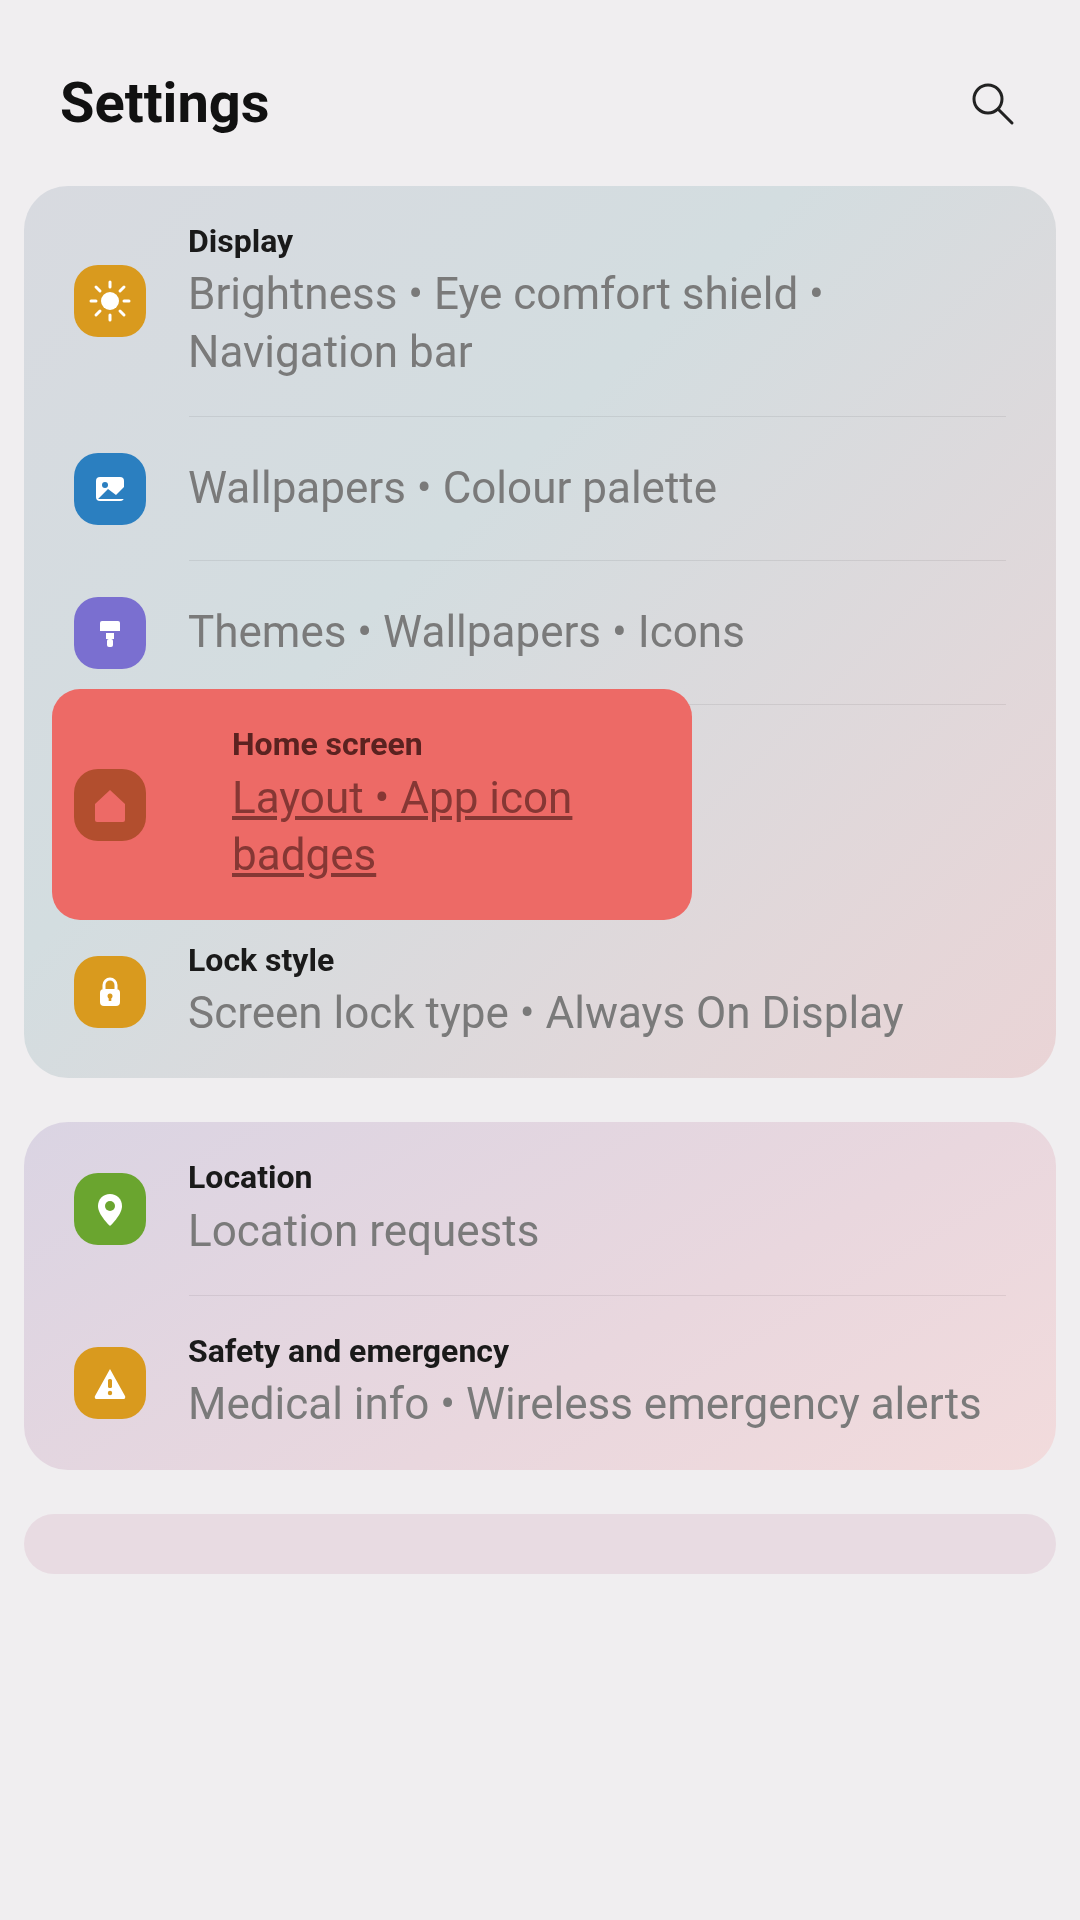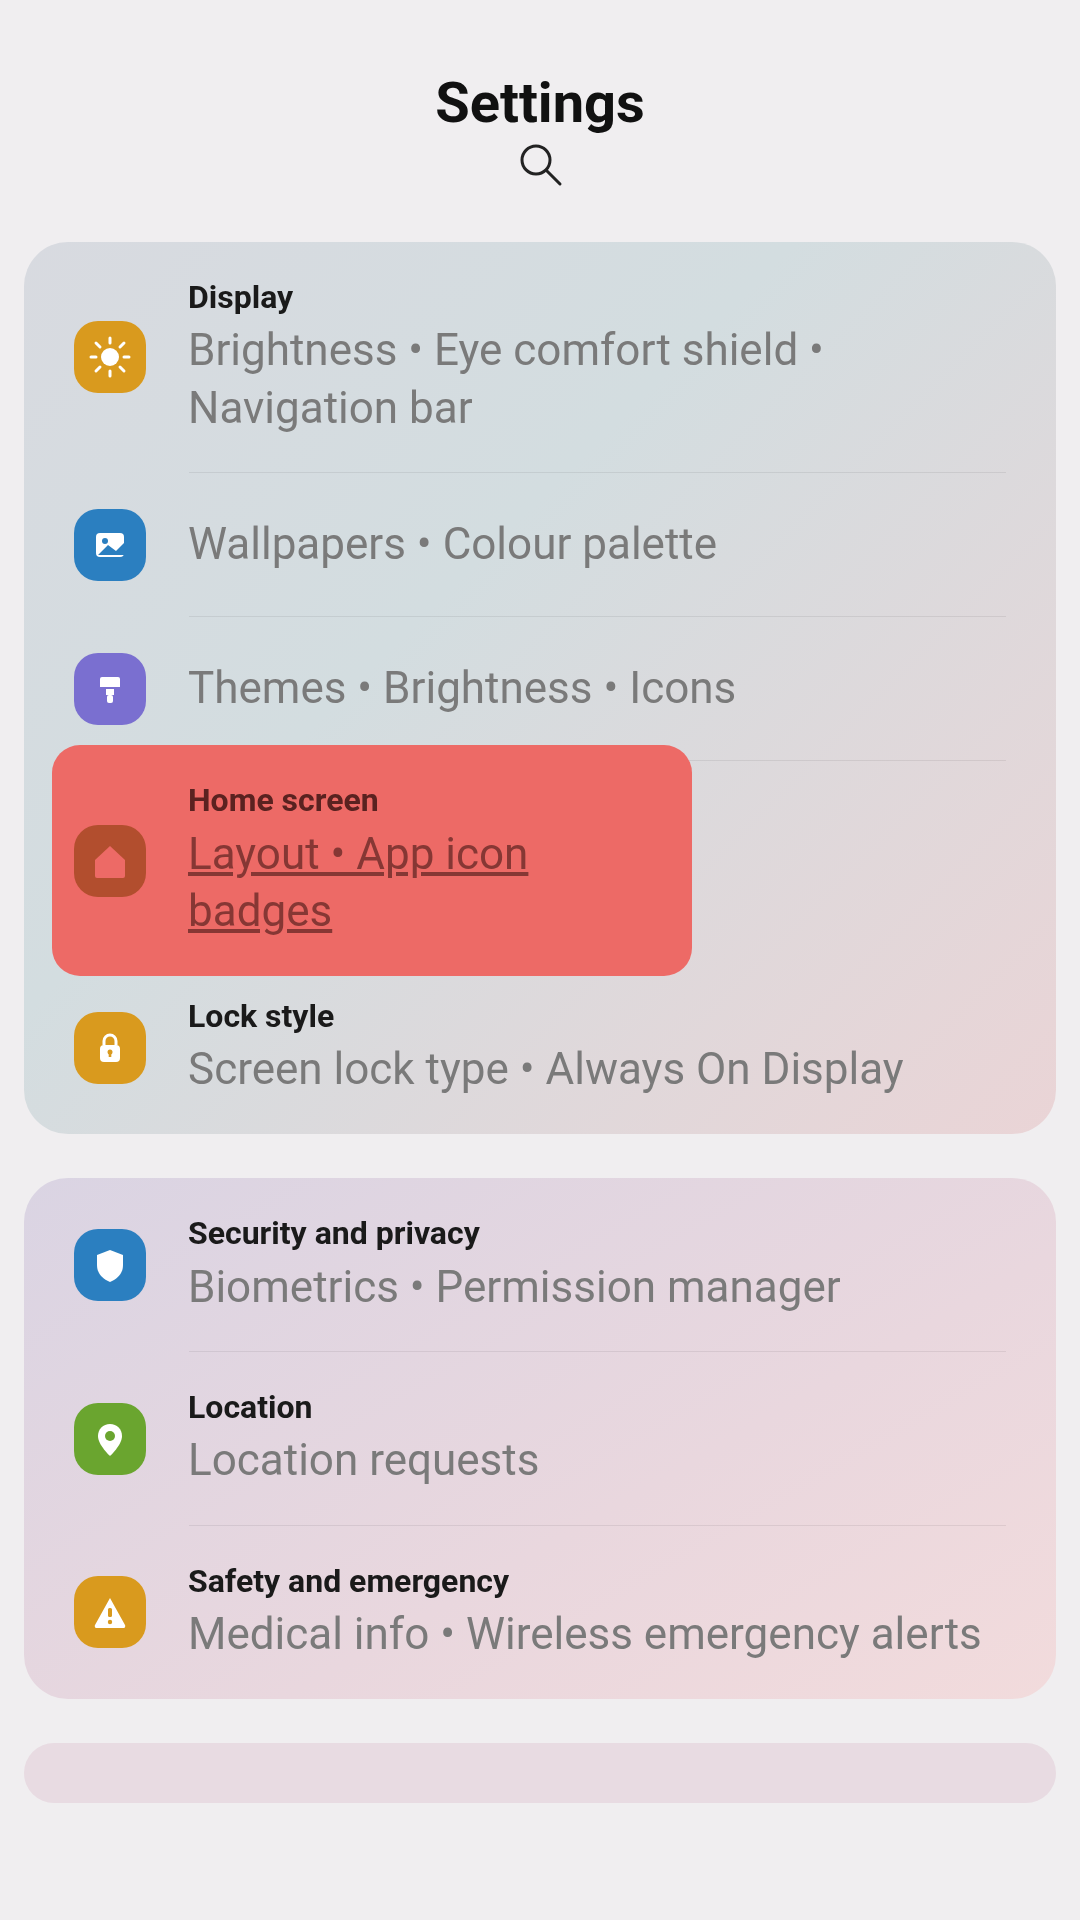"Settings" .header { flex-direction: column -> none }
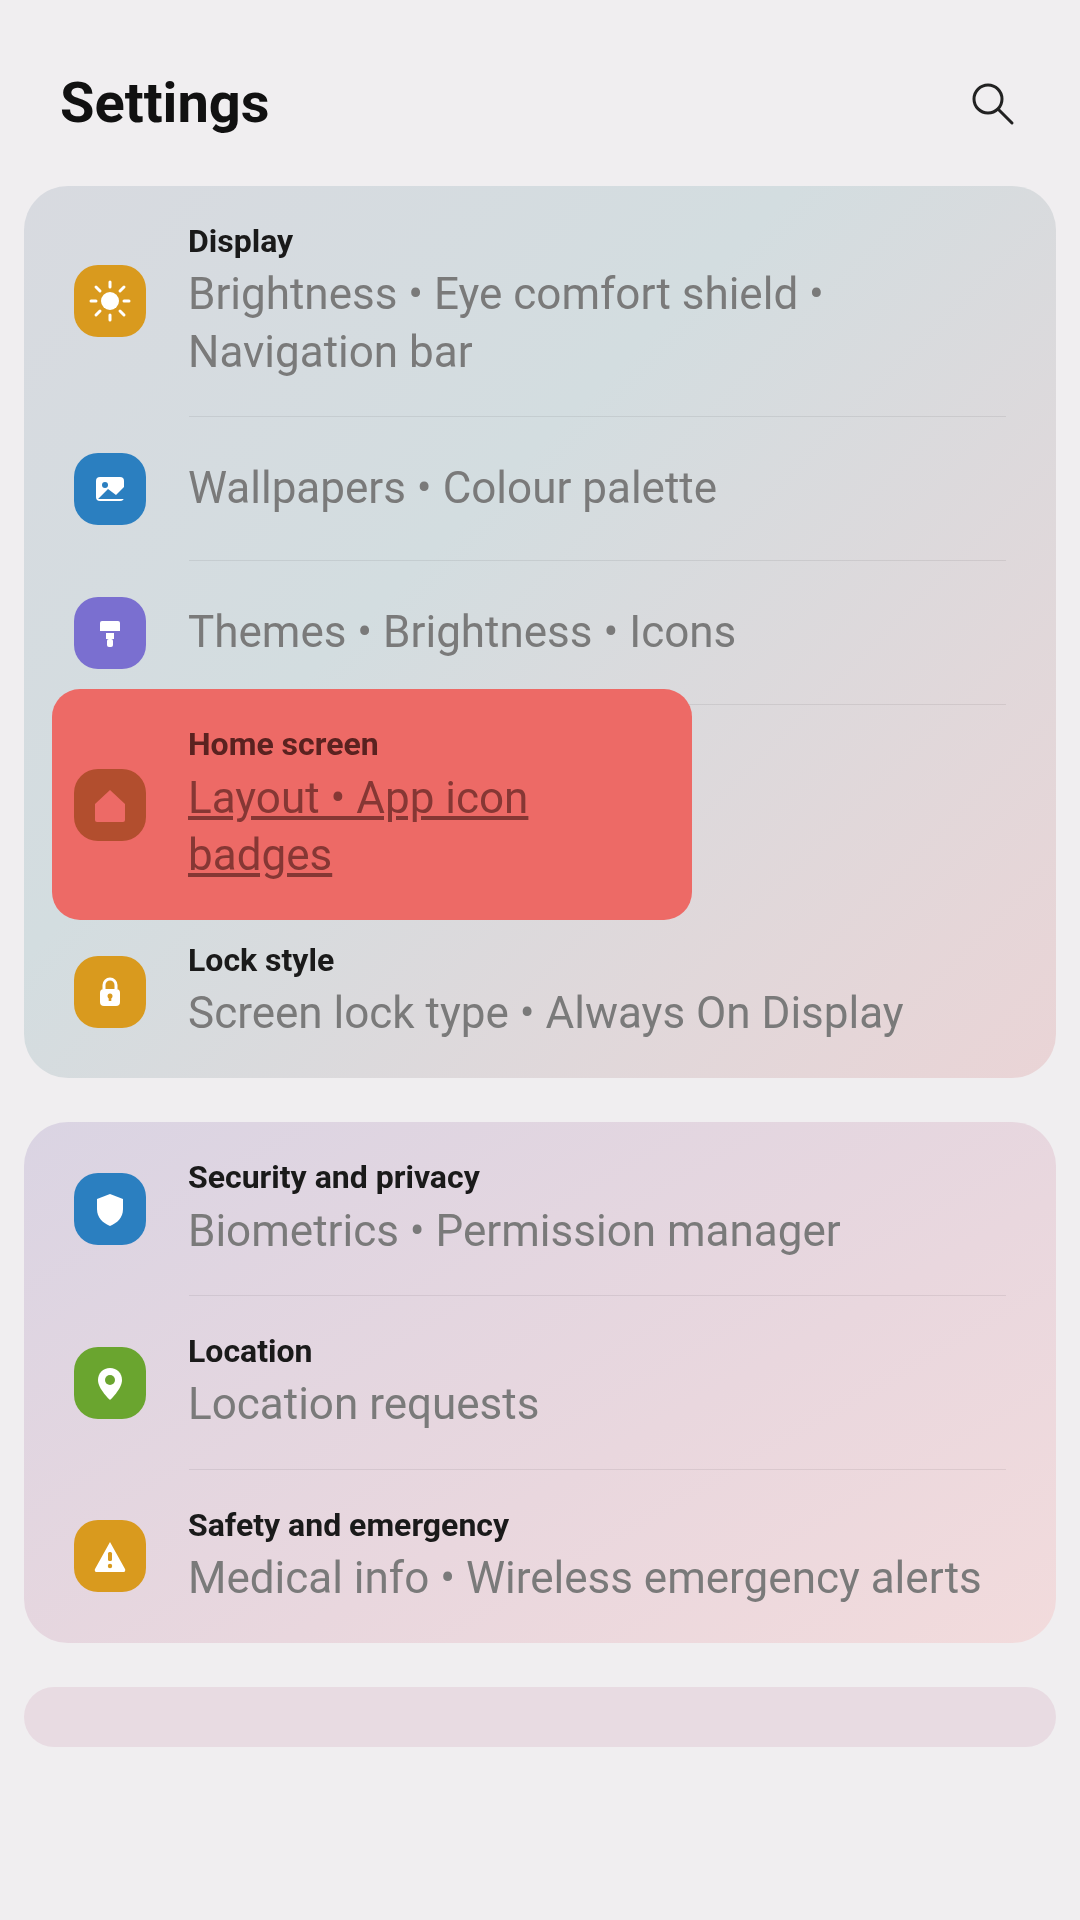"Themes • Brightness • Icons" div.item-sub { text: Brightness -> Wallpapers }
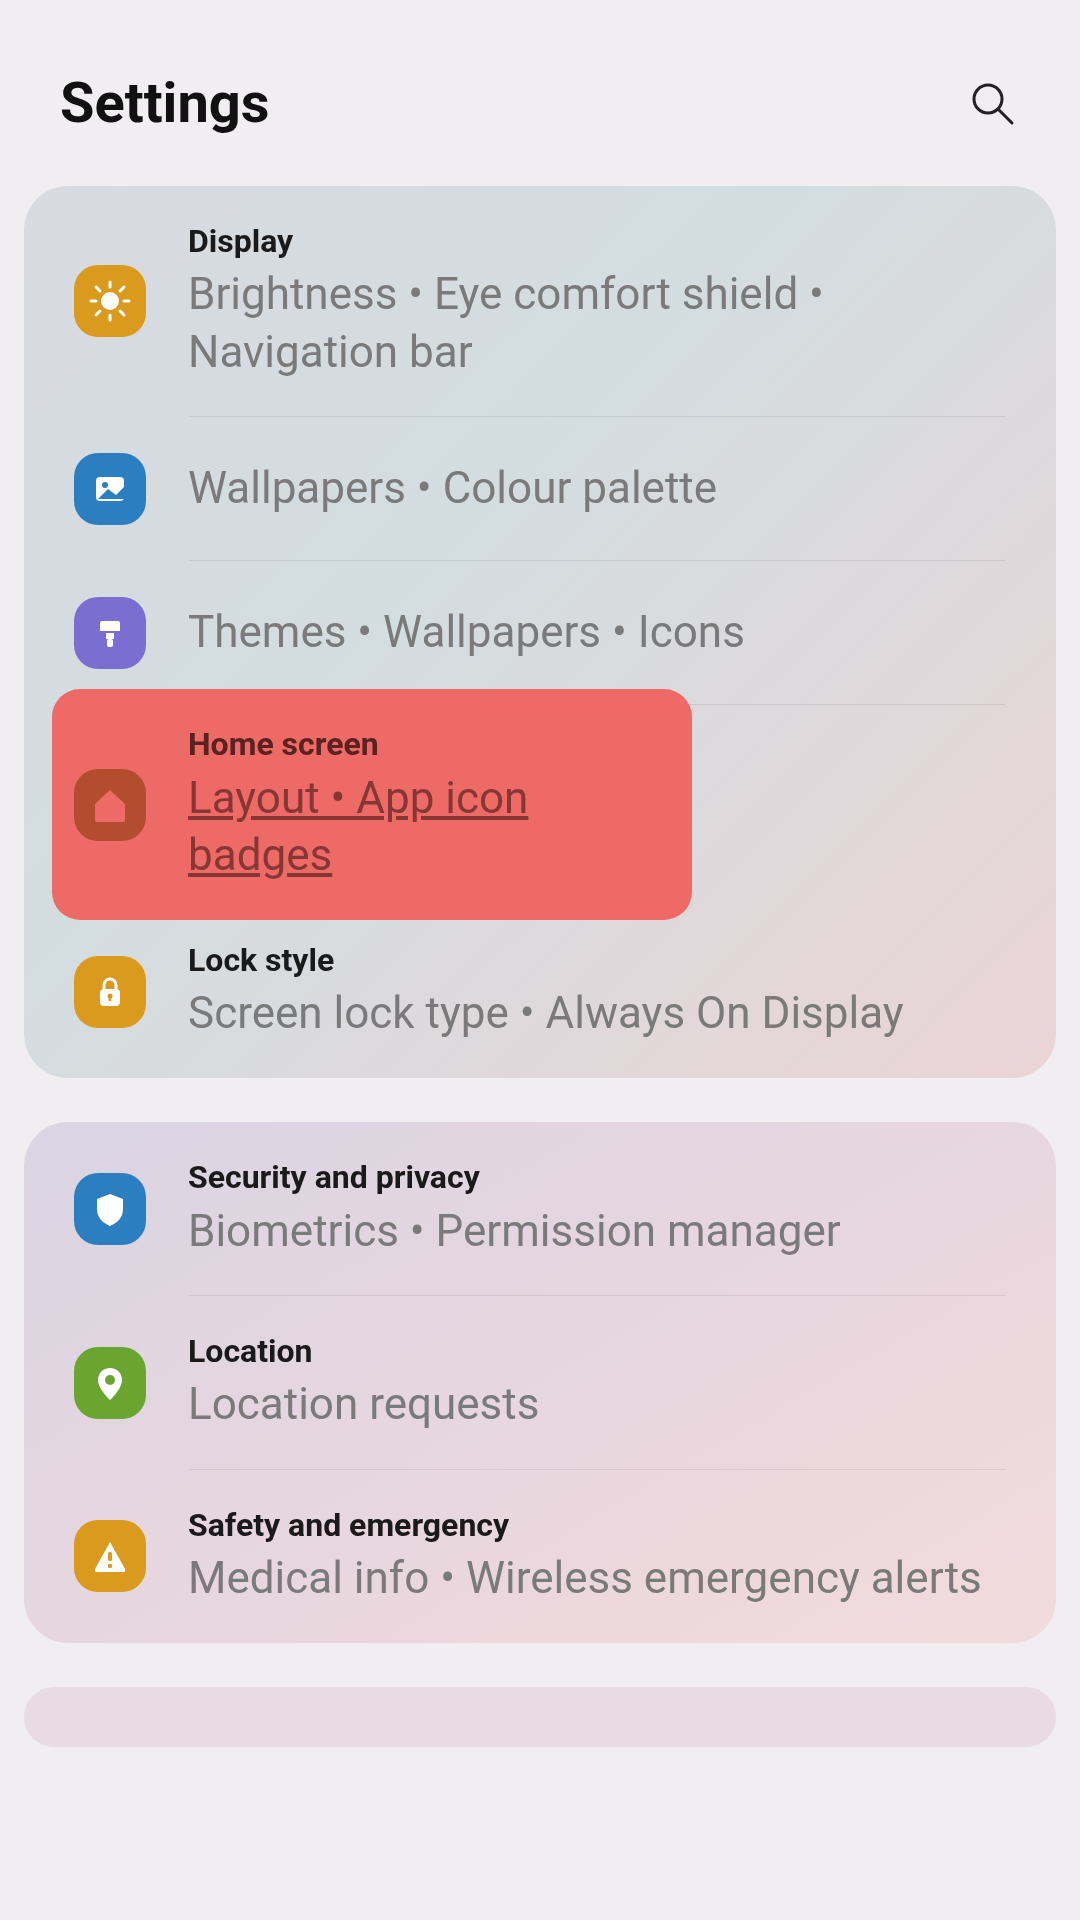"Home screen" .highlight { gap: none -> 44px }
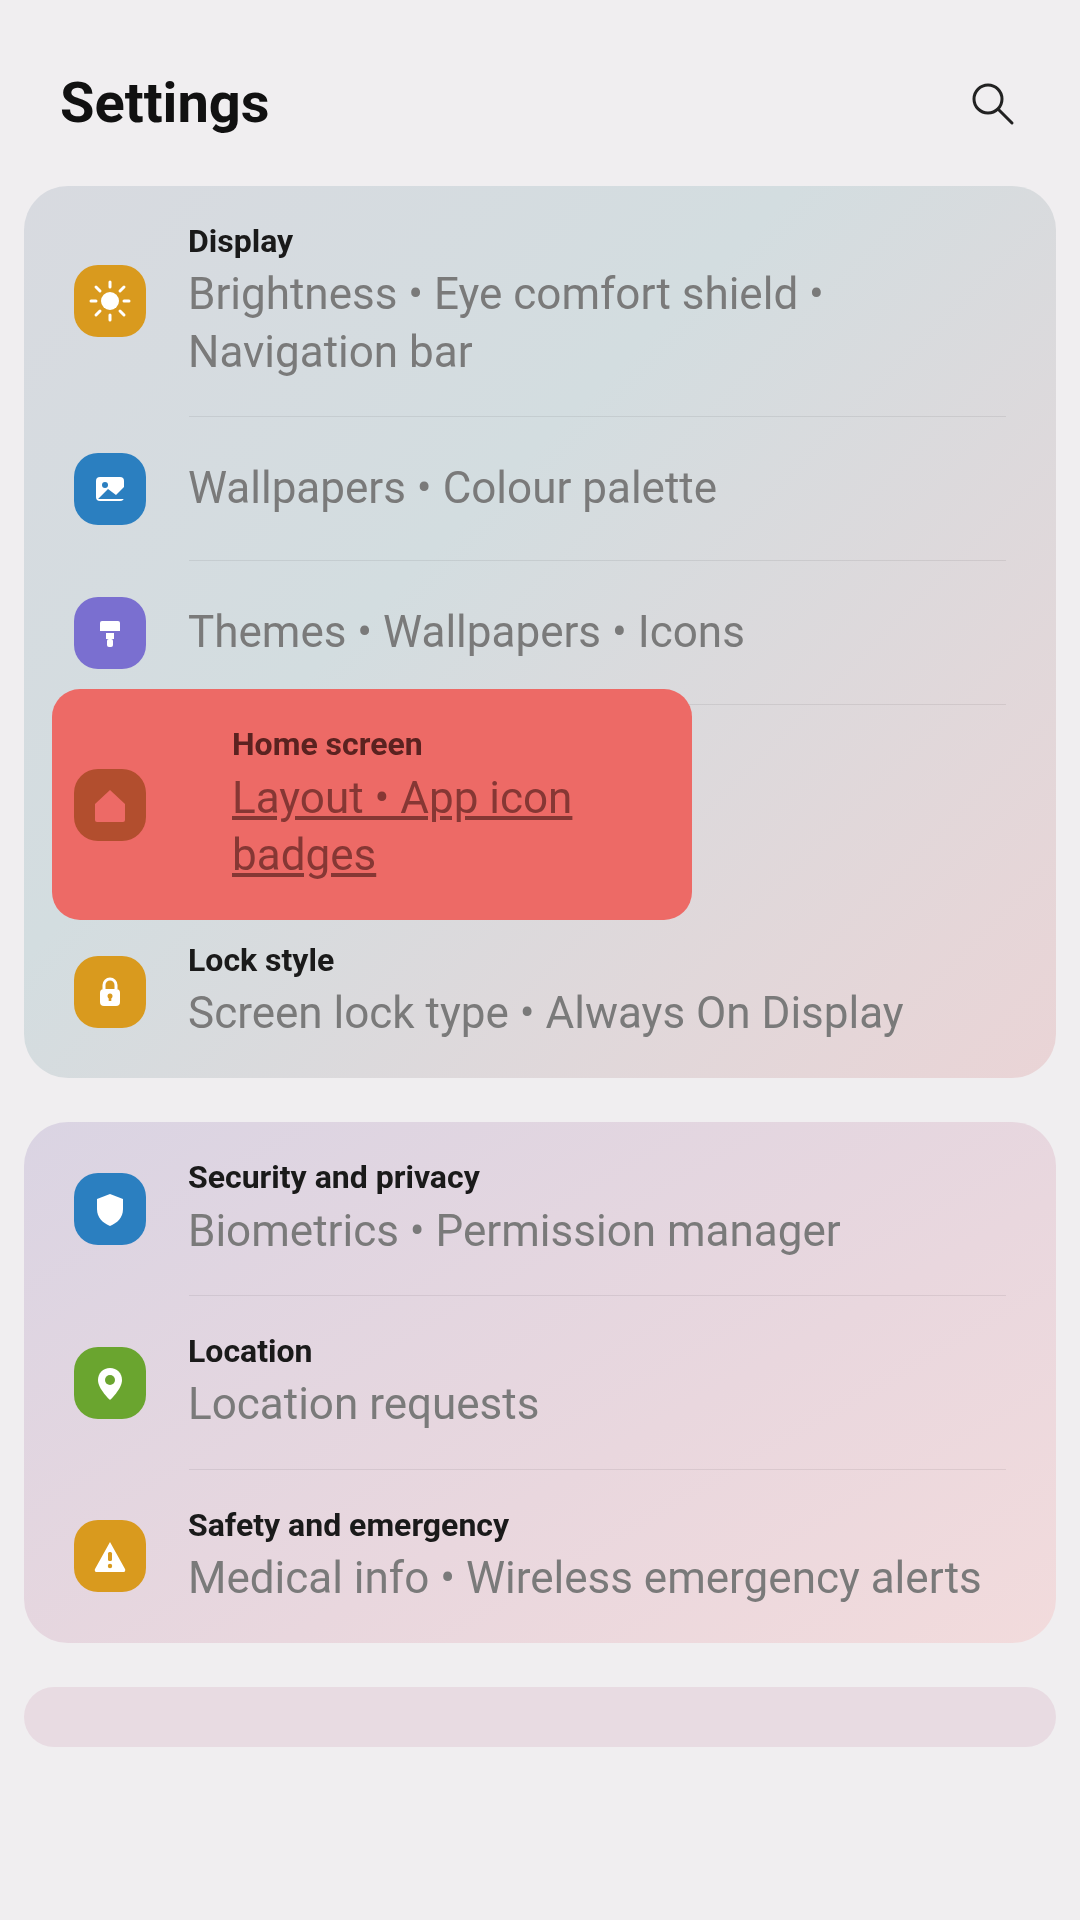"Security and privacy" div.row { html: <div> <div> <svg> <path></path> </svg> </div> <div> <div>Security and privacy</div> <div>Biometrics • Permission manager</div> </div> <div></div> </div> -> none }
